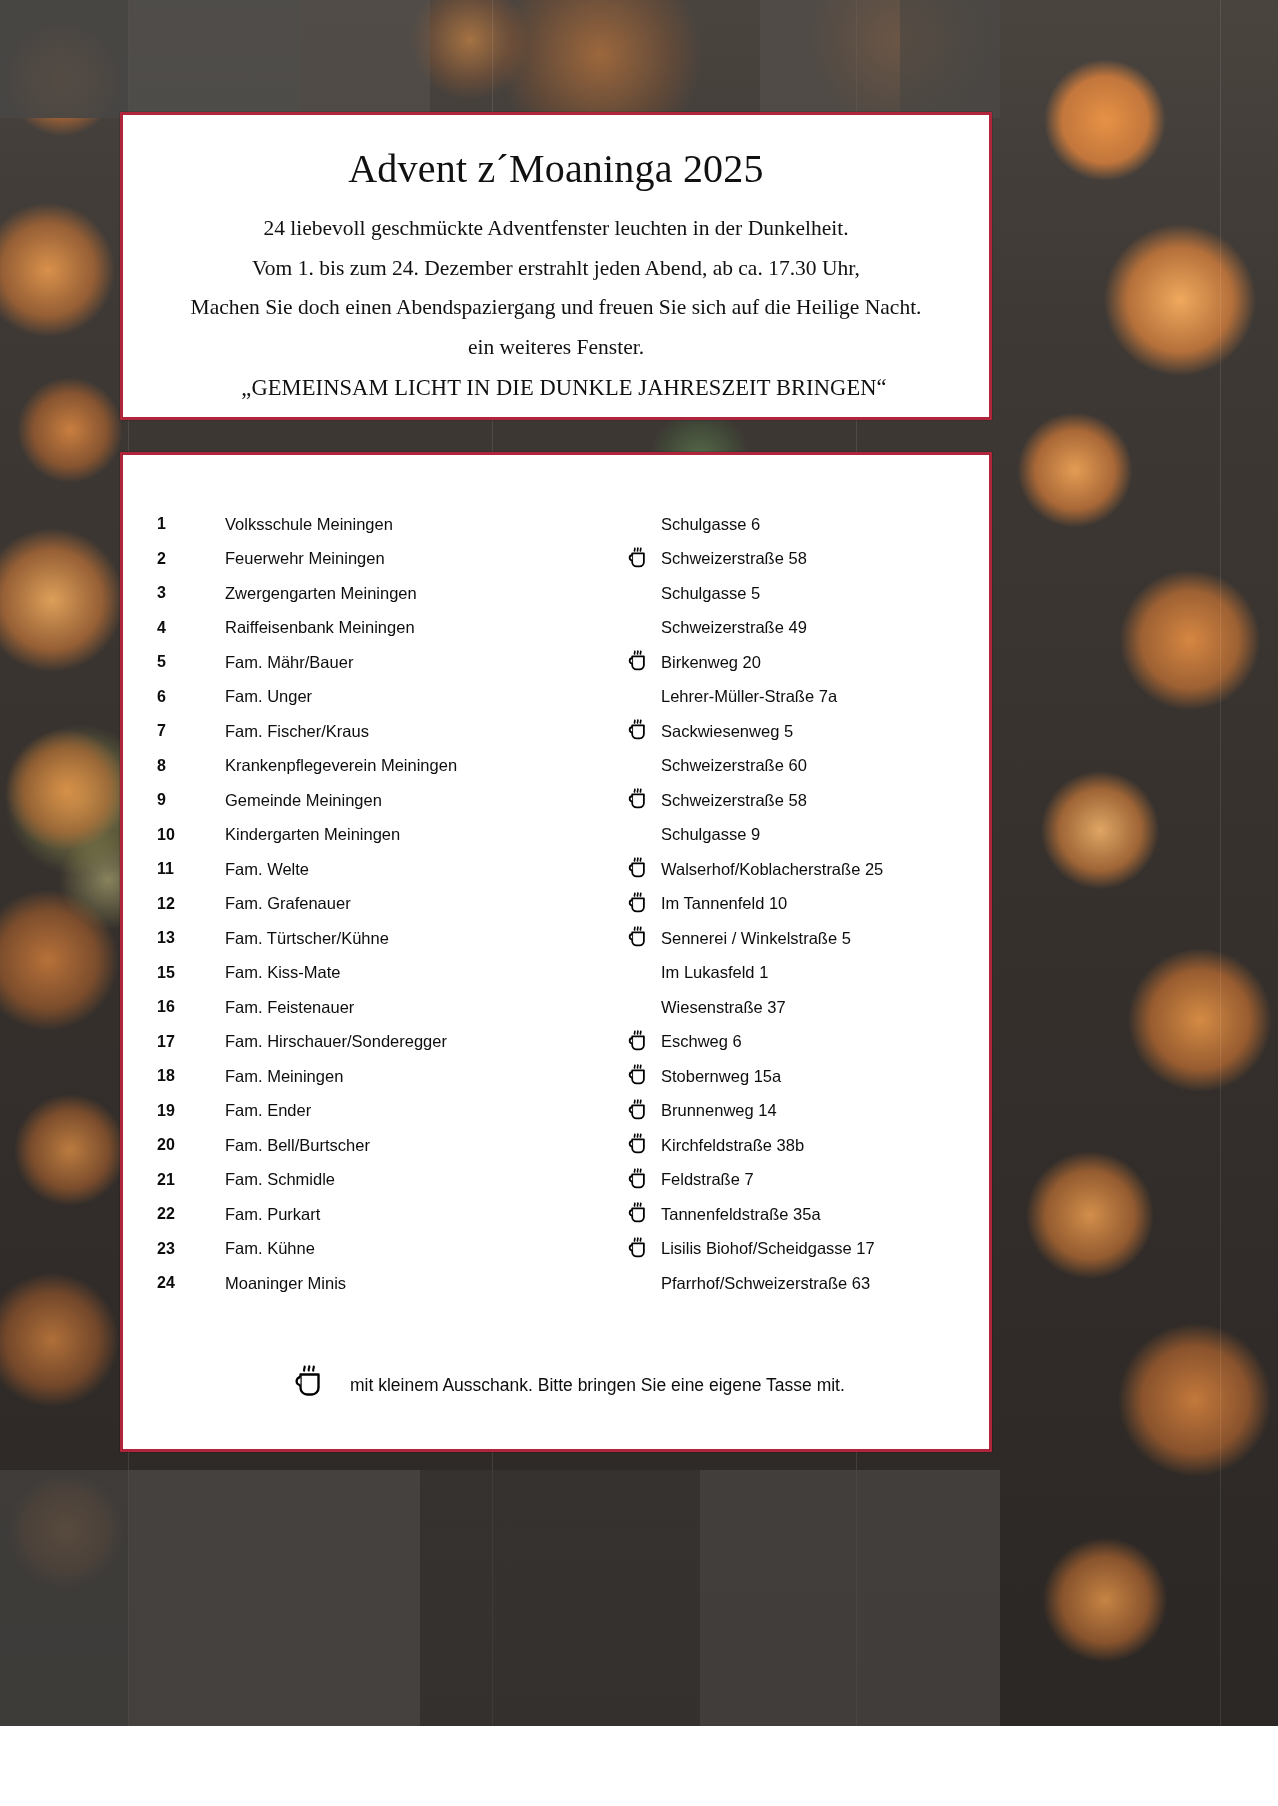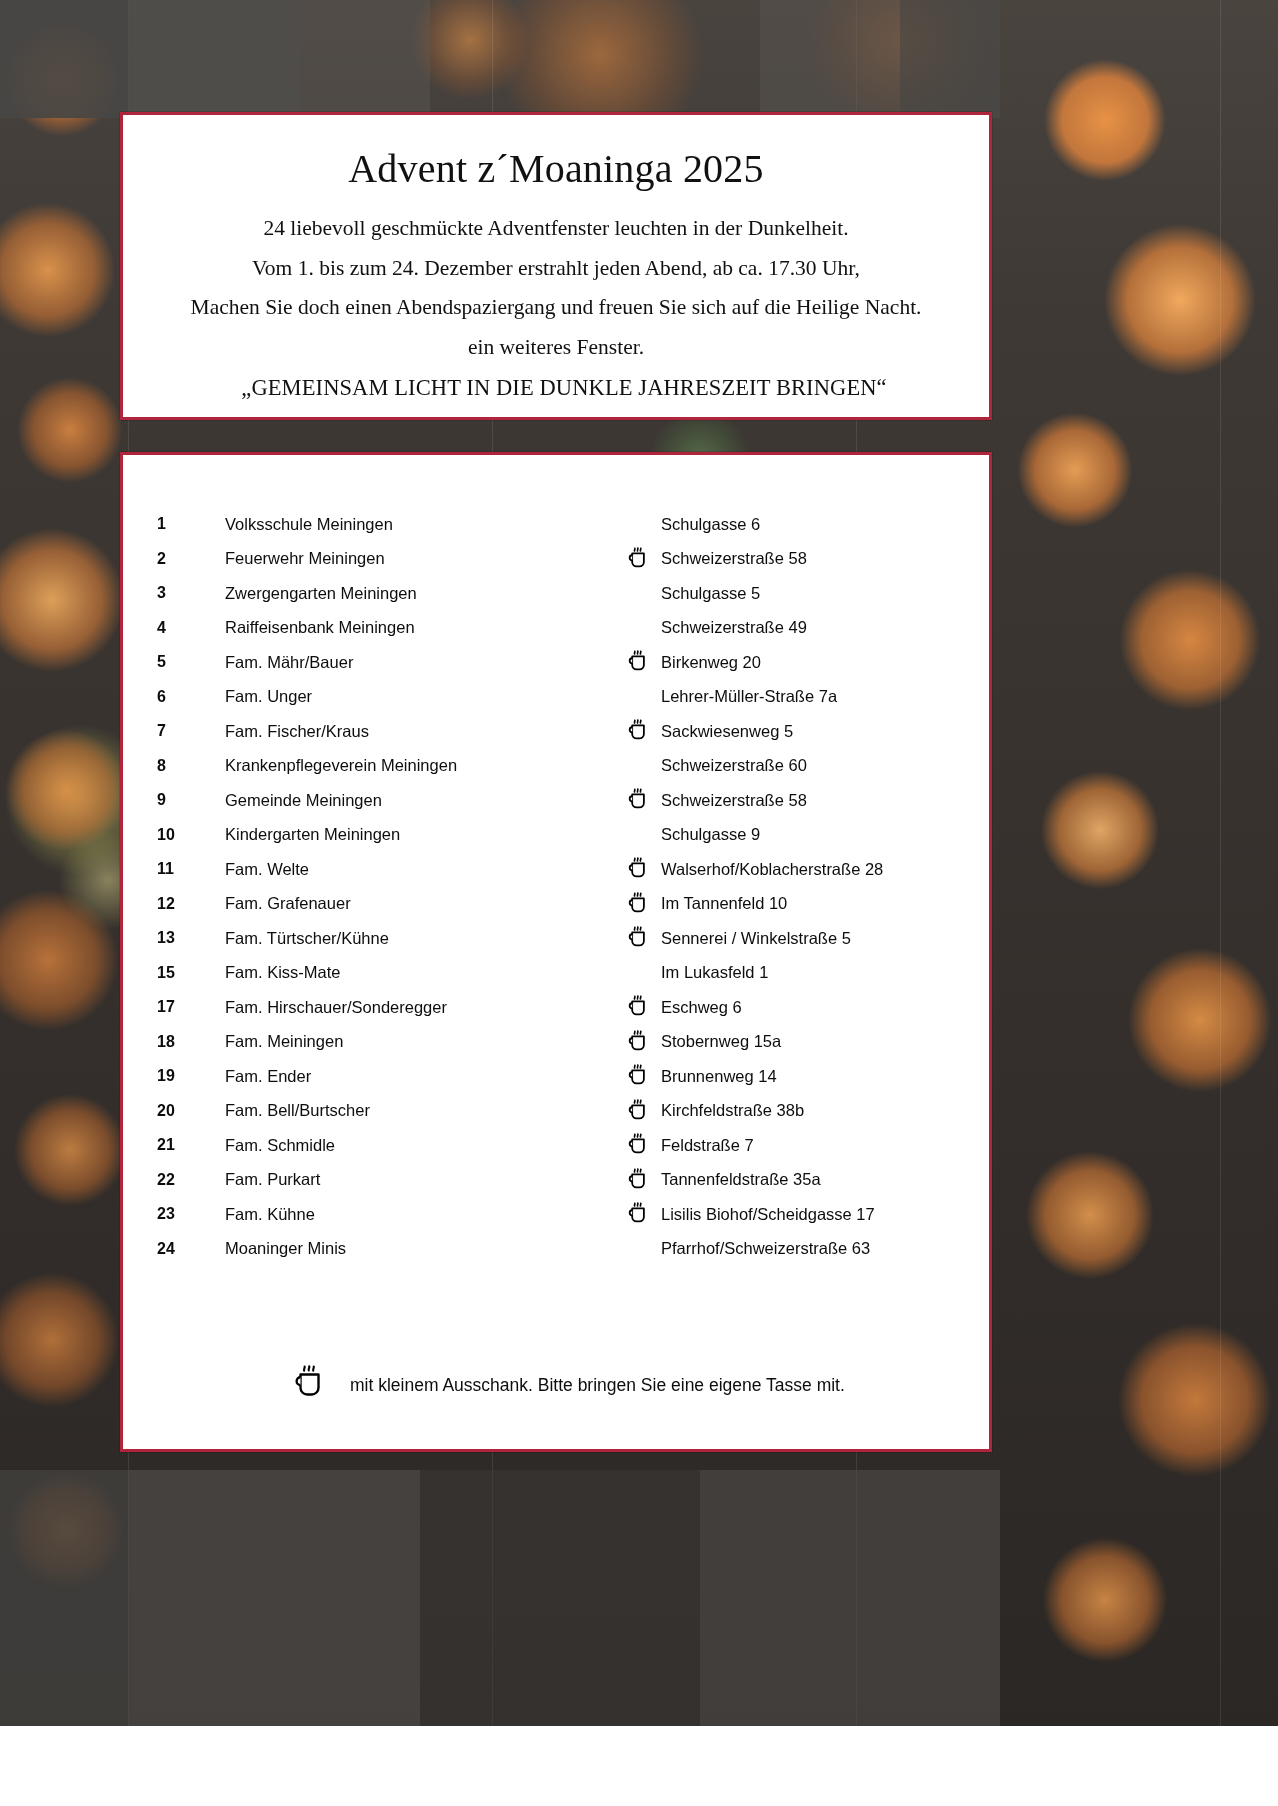"Walserhof/Koblacherstraße 28" td.addr { text: 28 -> 25 }
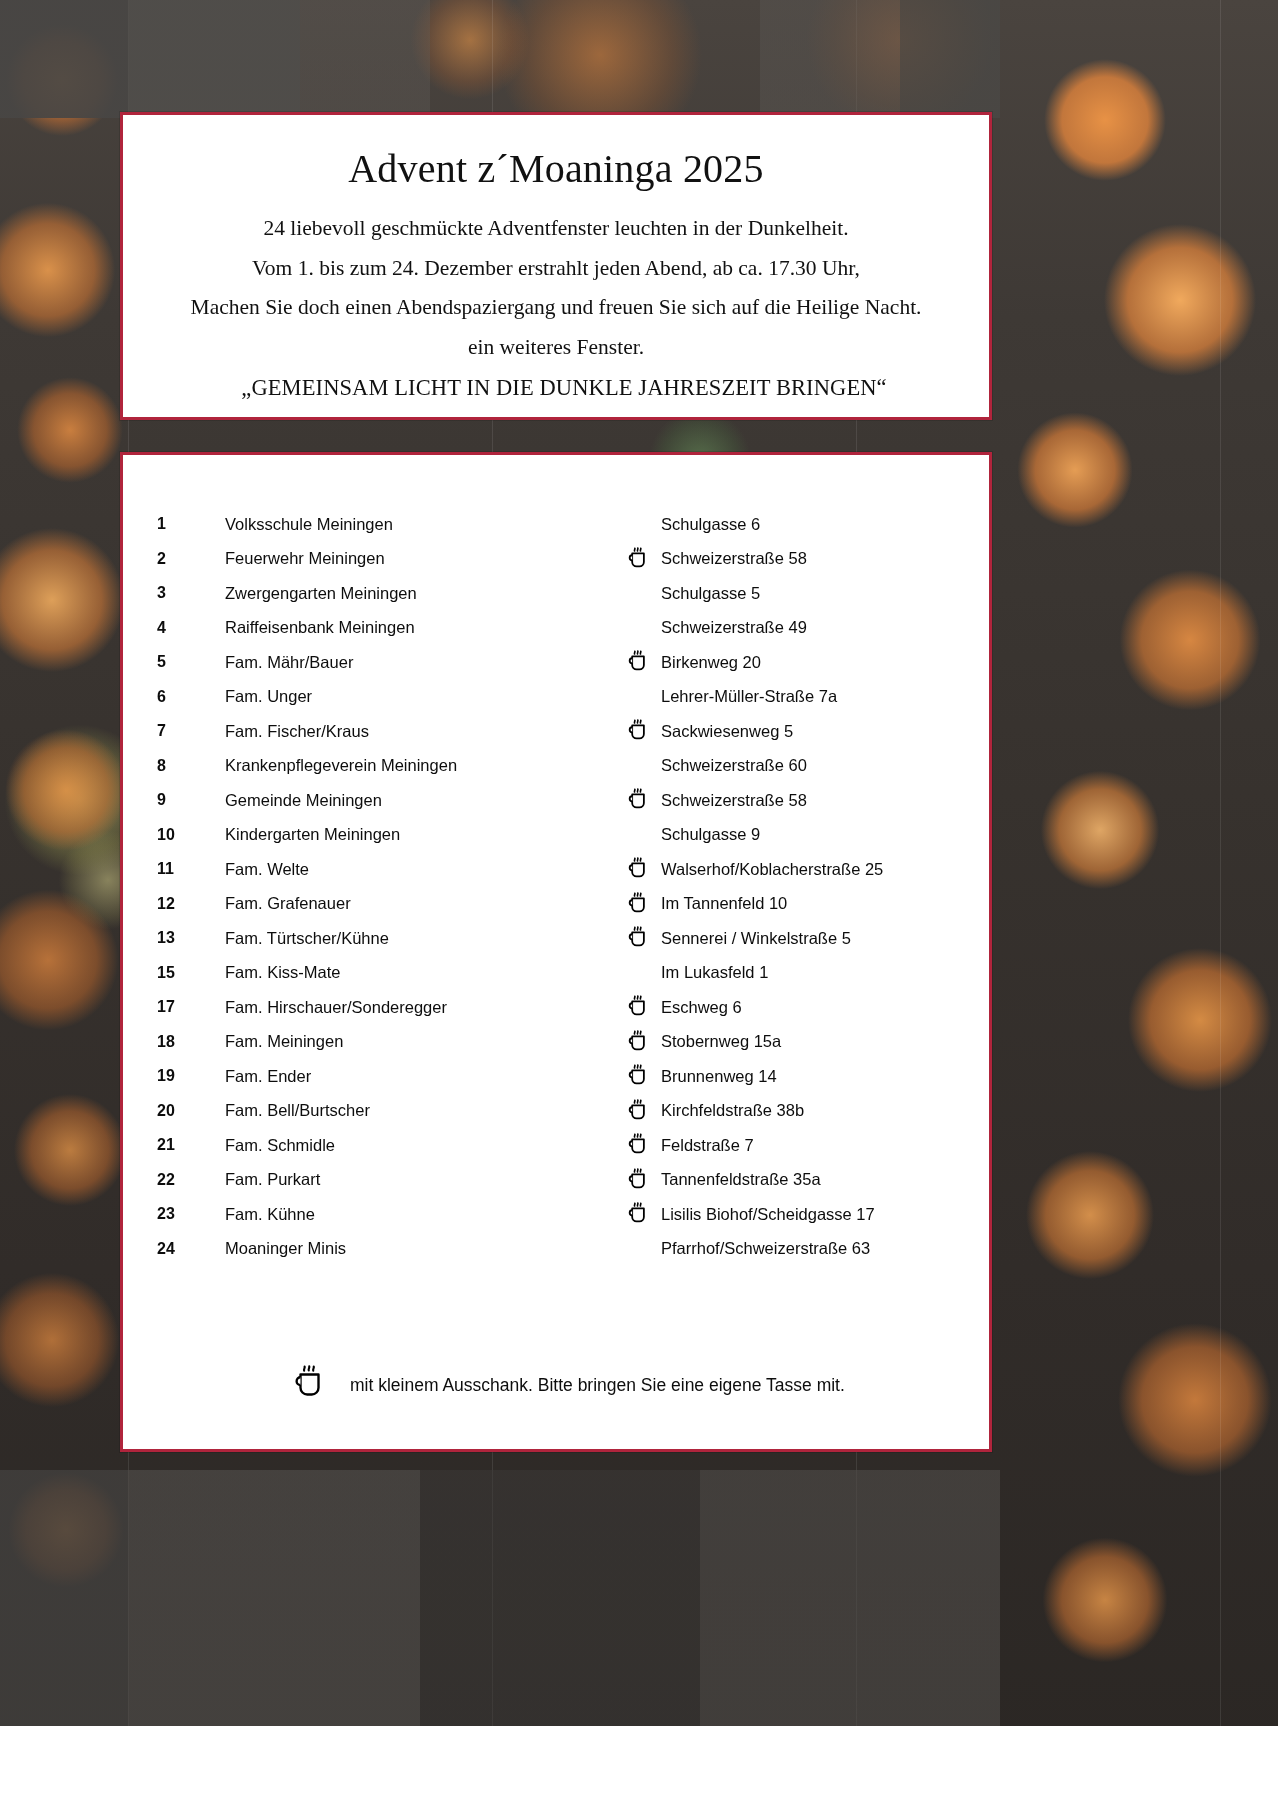"16" tr { html: none -> <tr> <td>16</td> <td>Fam. Feistenauer</td> <td><span> <svg> <g> <path></path> <path></path> <path></path> </g> <path></path> <path></path> </svg></span></td> <td>Wiesenstraße 37</td> </tr> }
